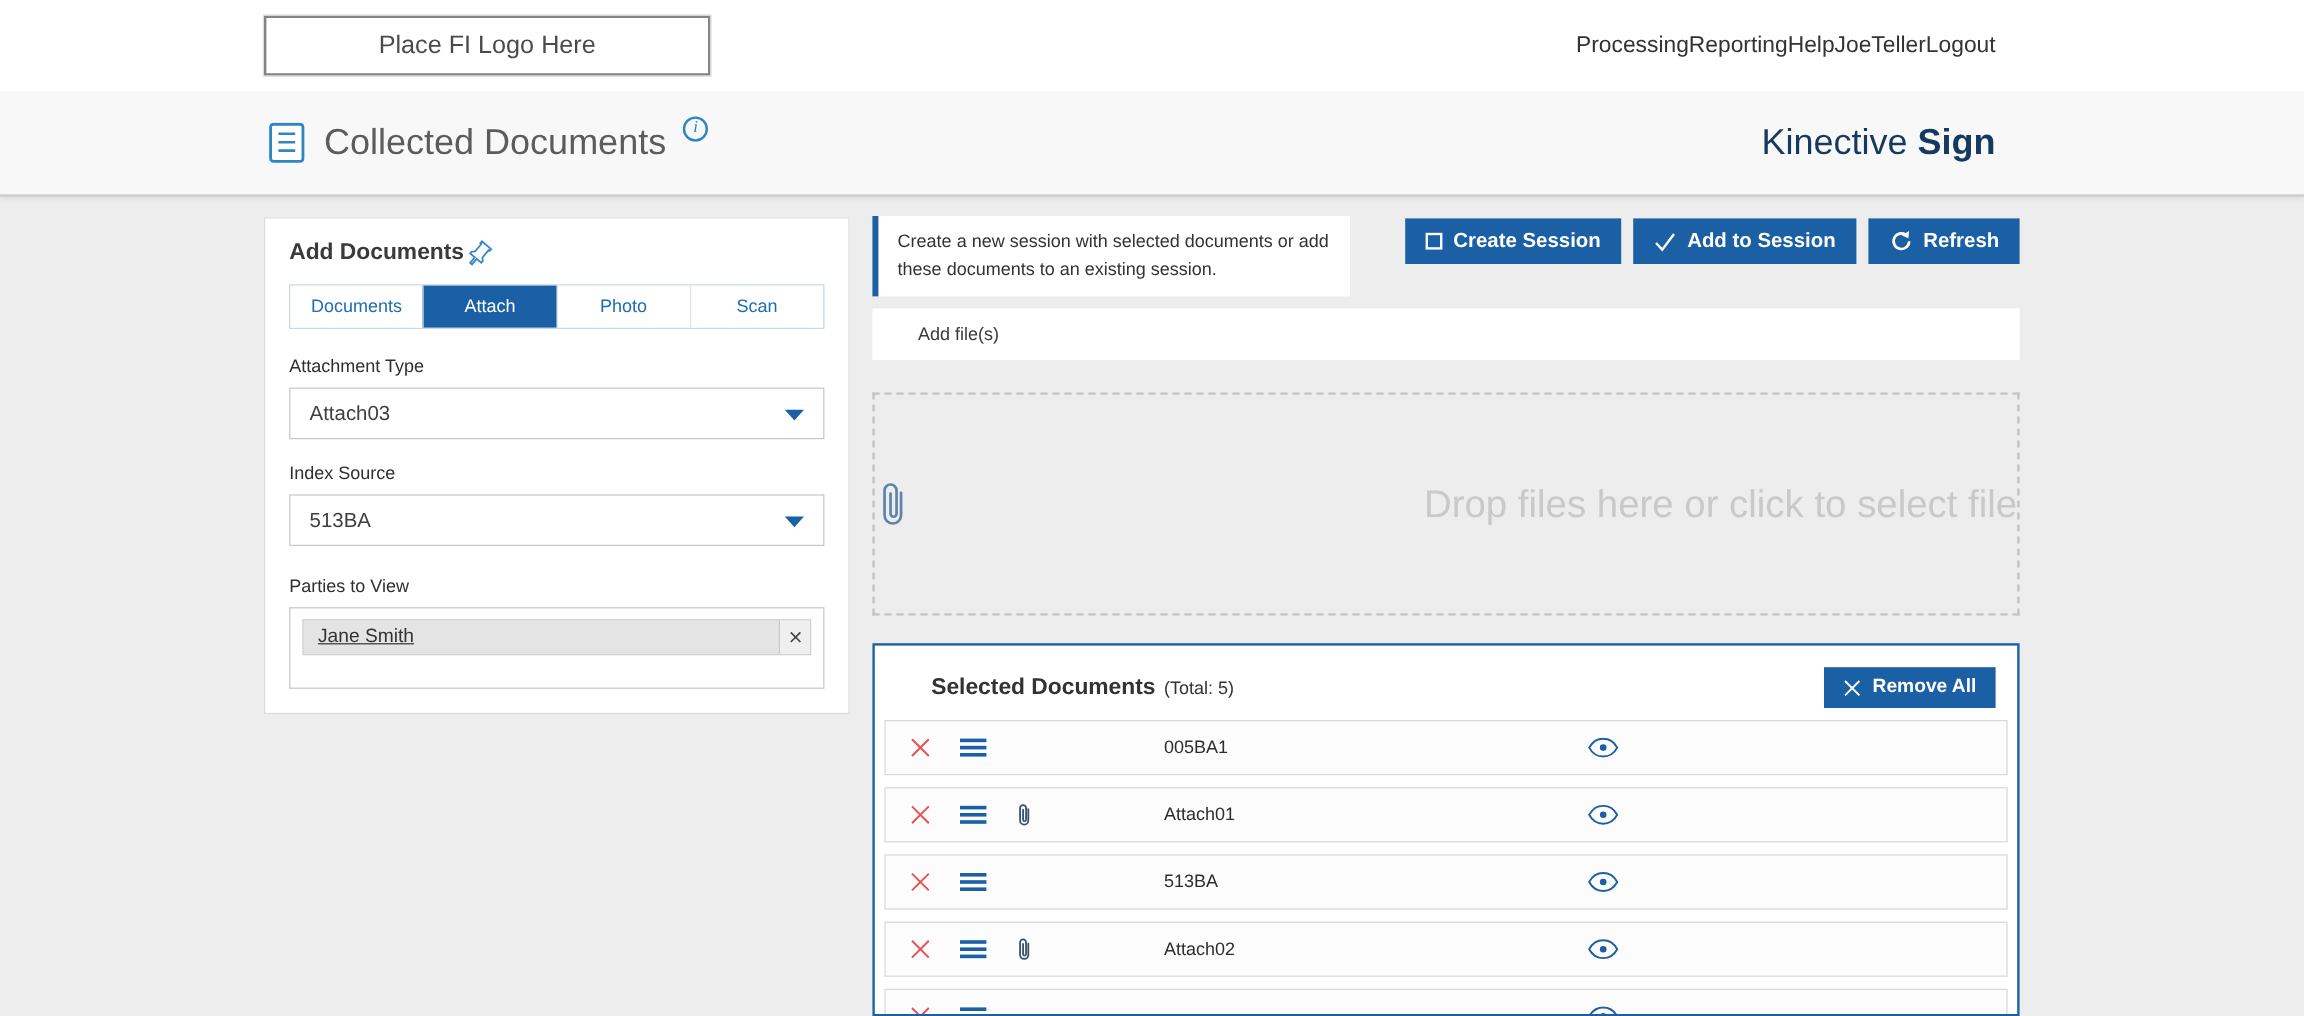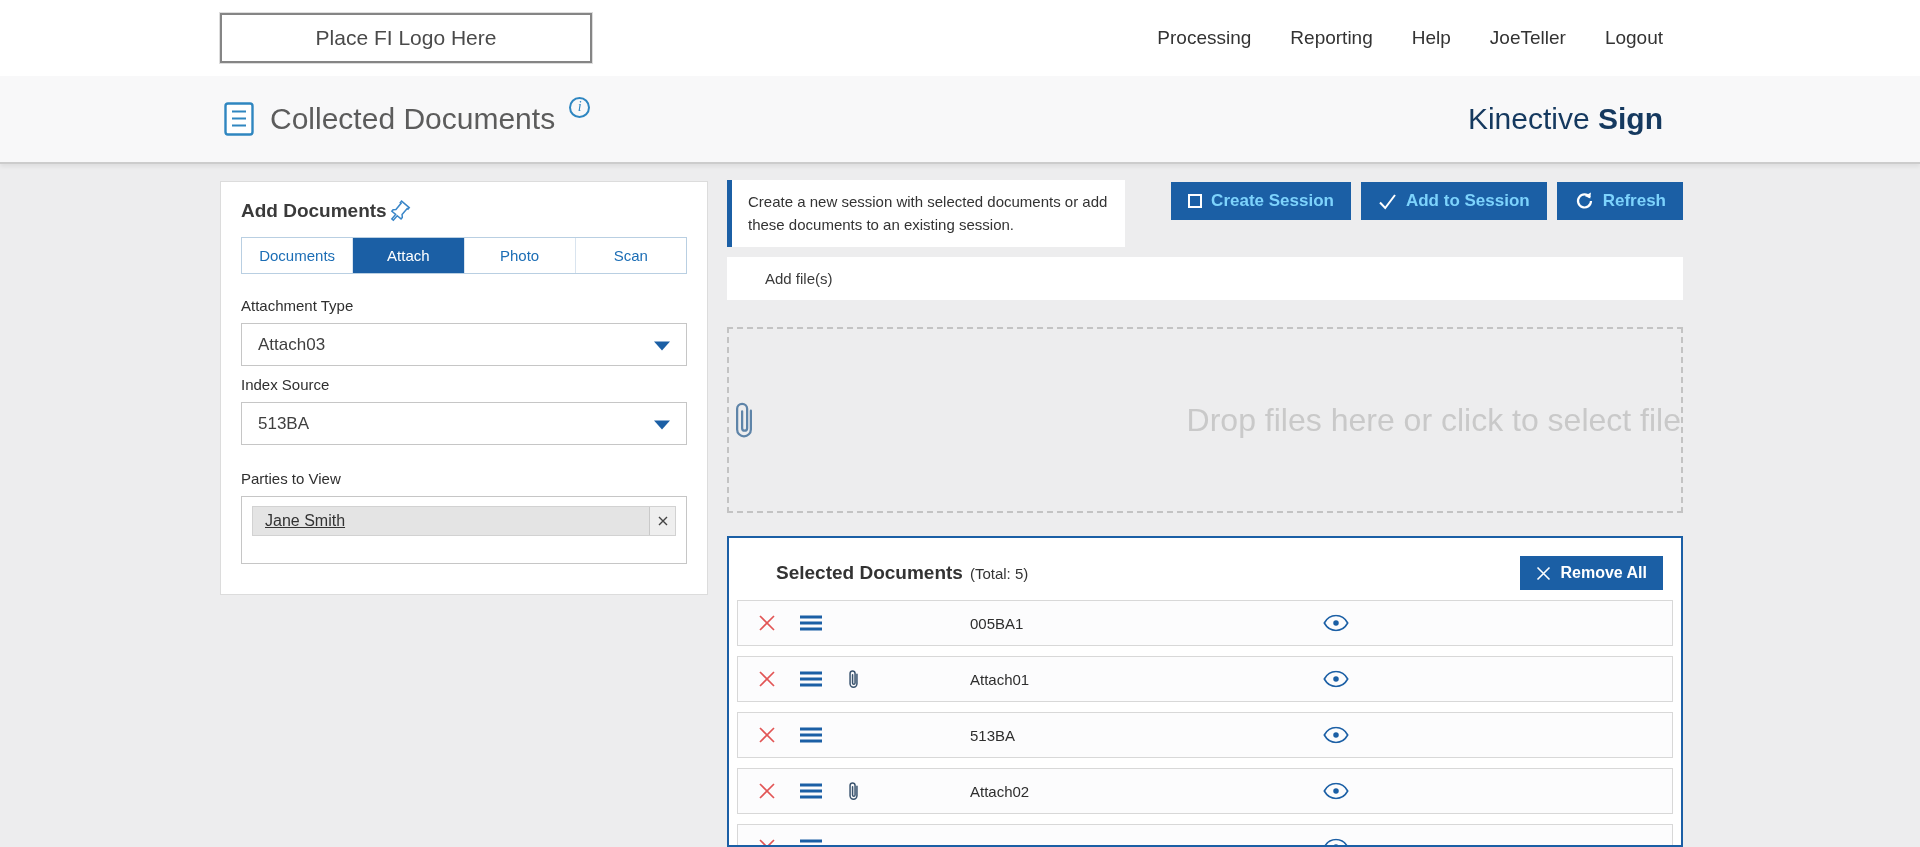"Processing" .topnav { gap: 39px -> none }
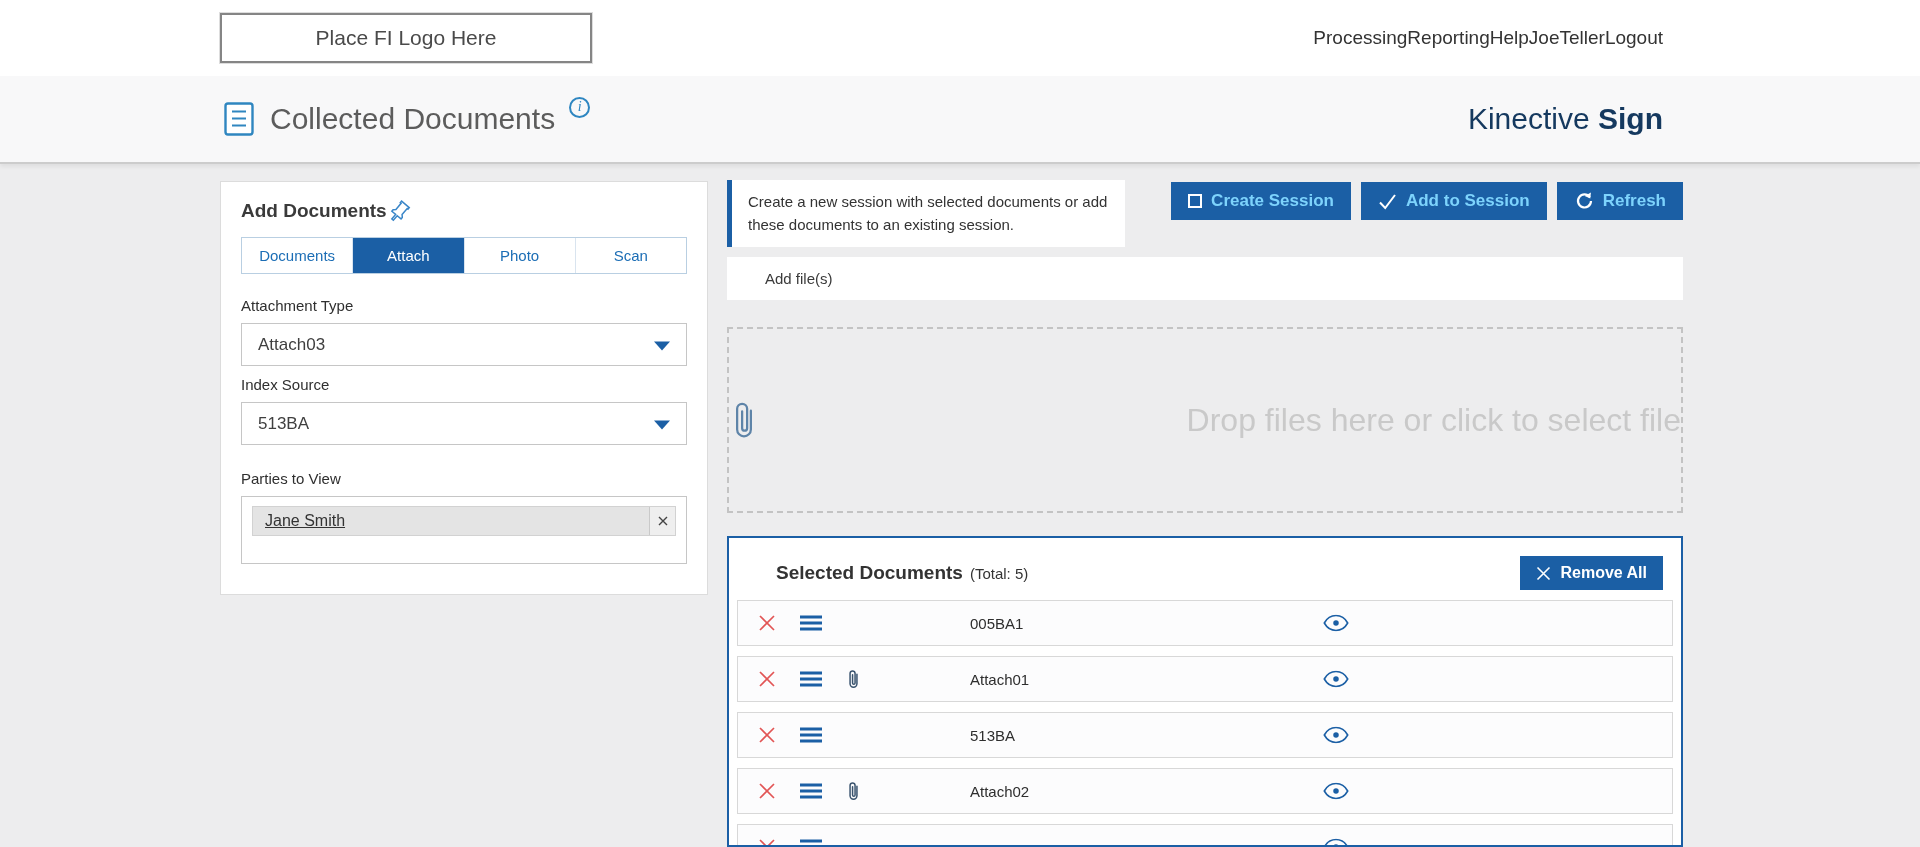"Create Session" .btn { color: #7dd3fc -> #ffffff }
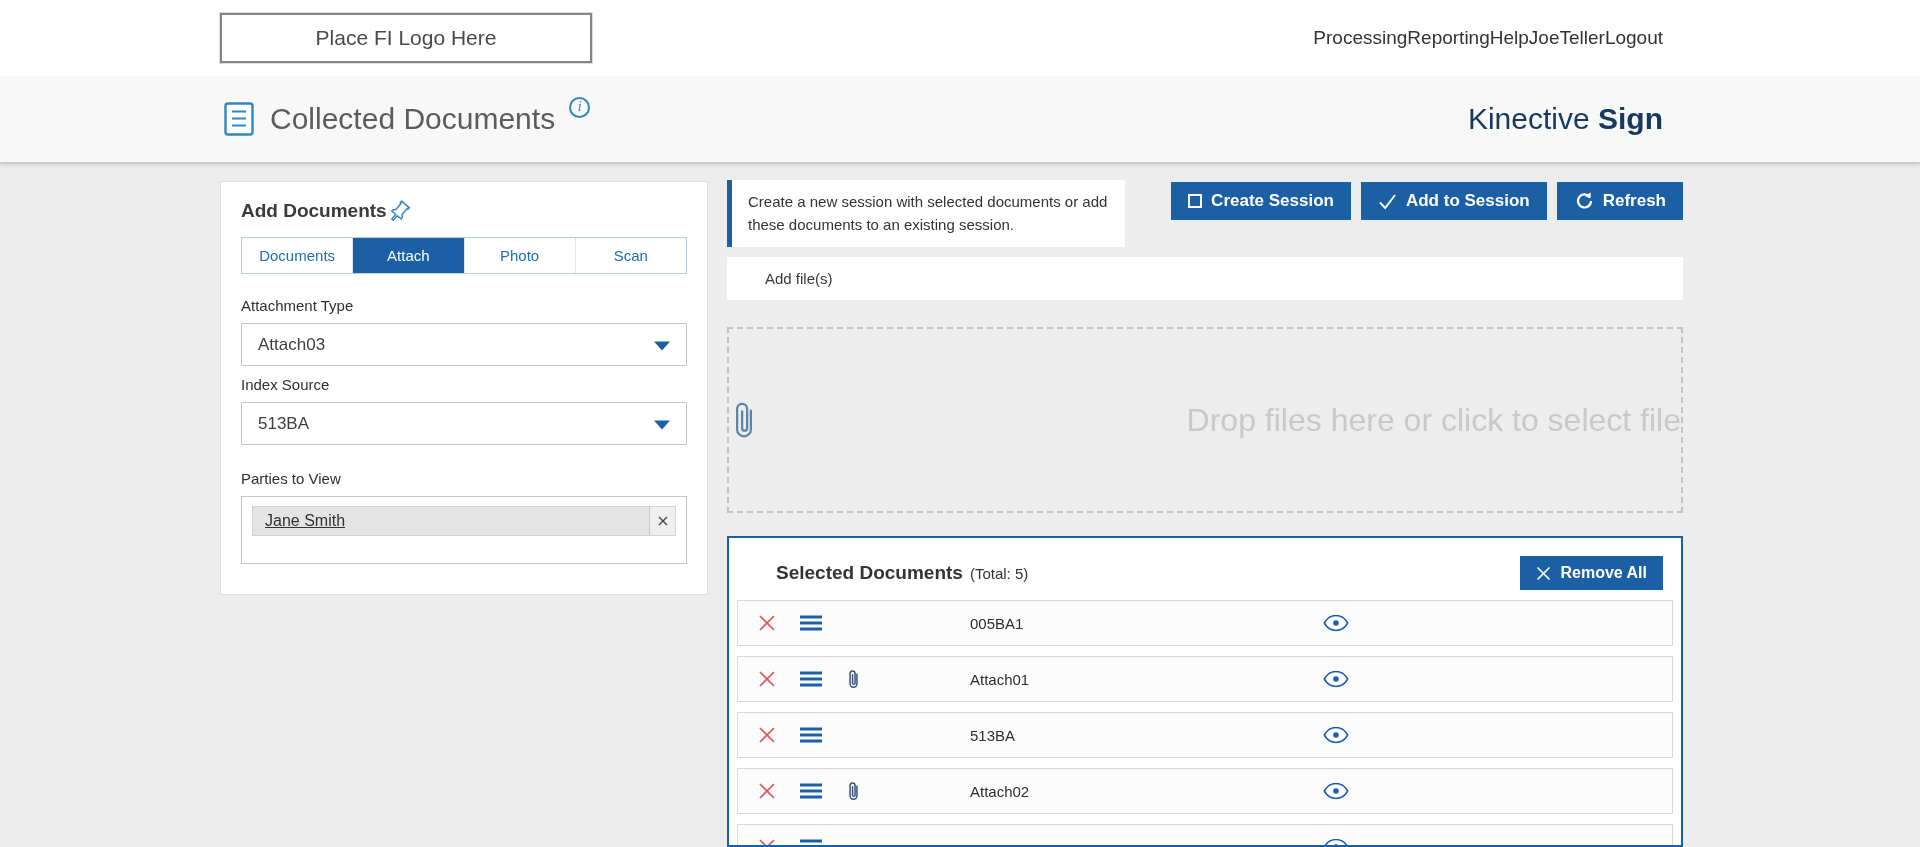"Index Source" .field-label.gap2 { margin-top: 10px -> 20px }
